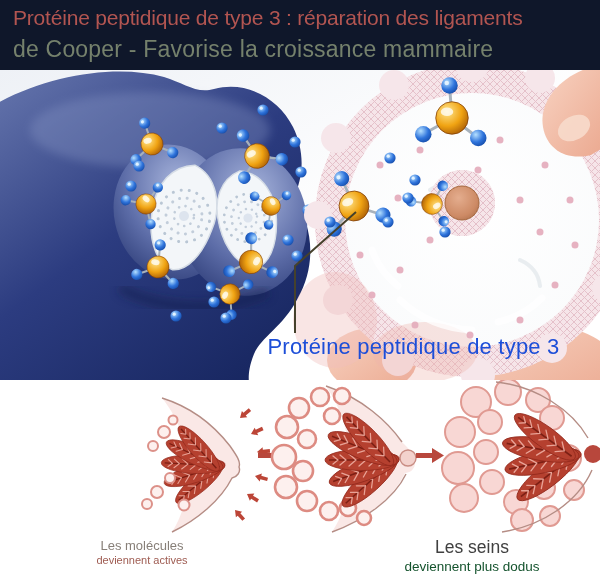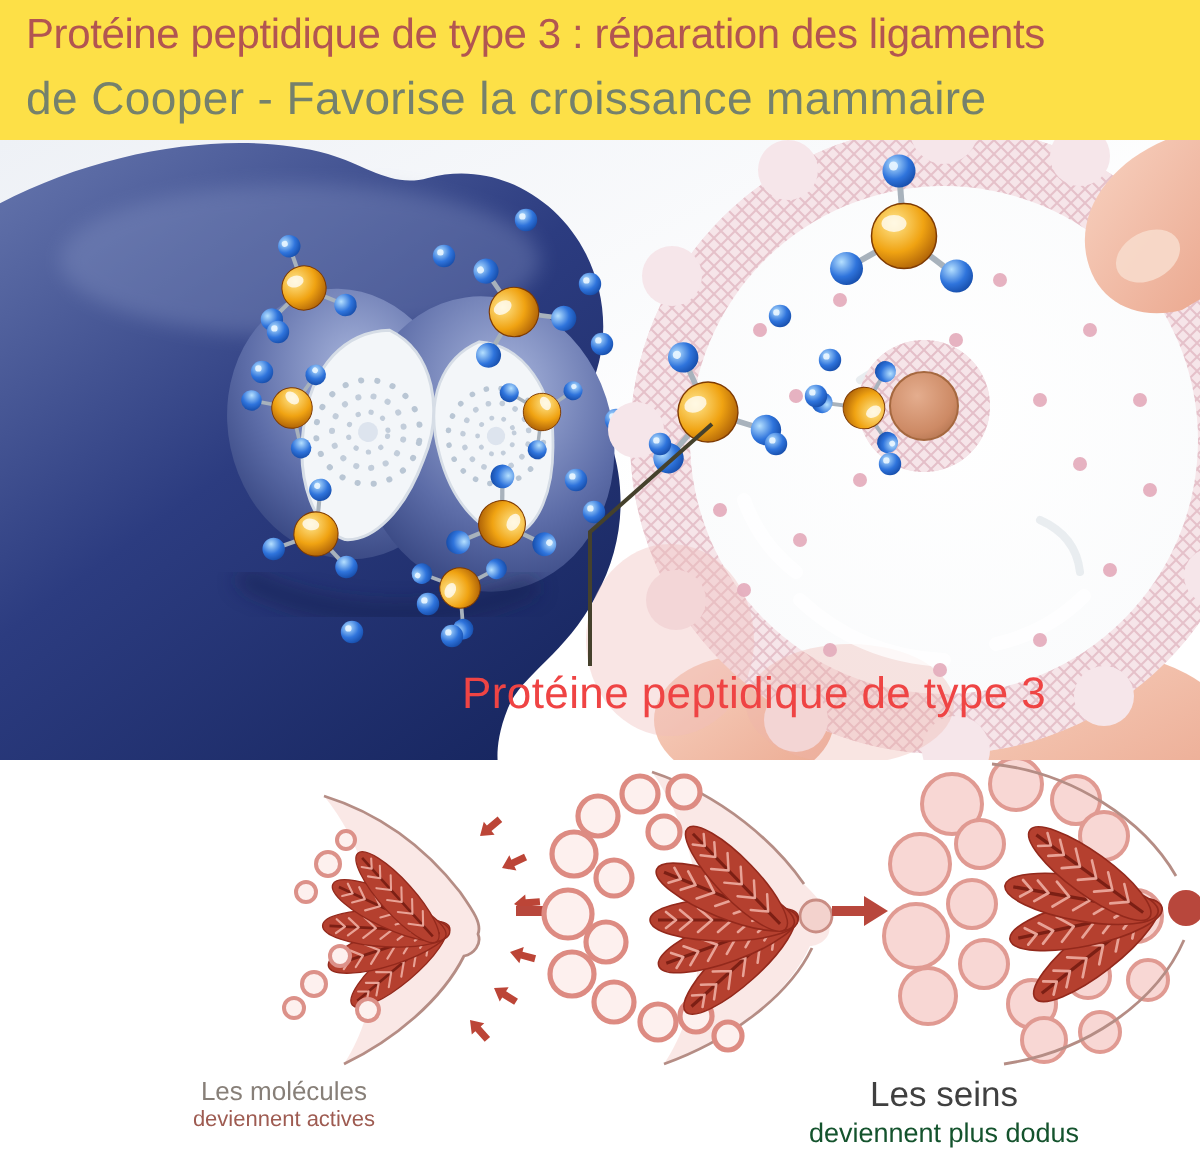"Protéine peptidique de type 3 :" .hdr { background: #fde047 -> #0f172a }
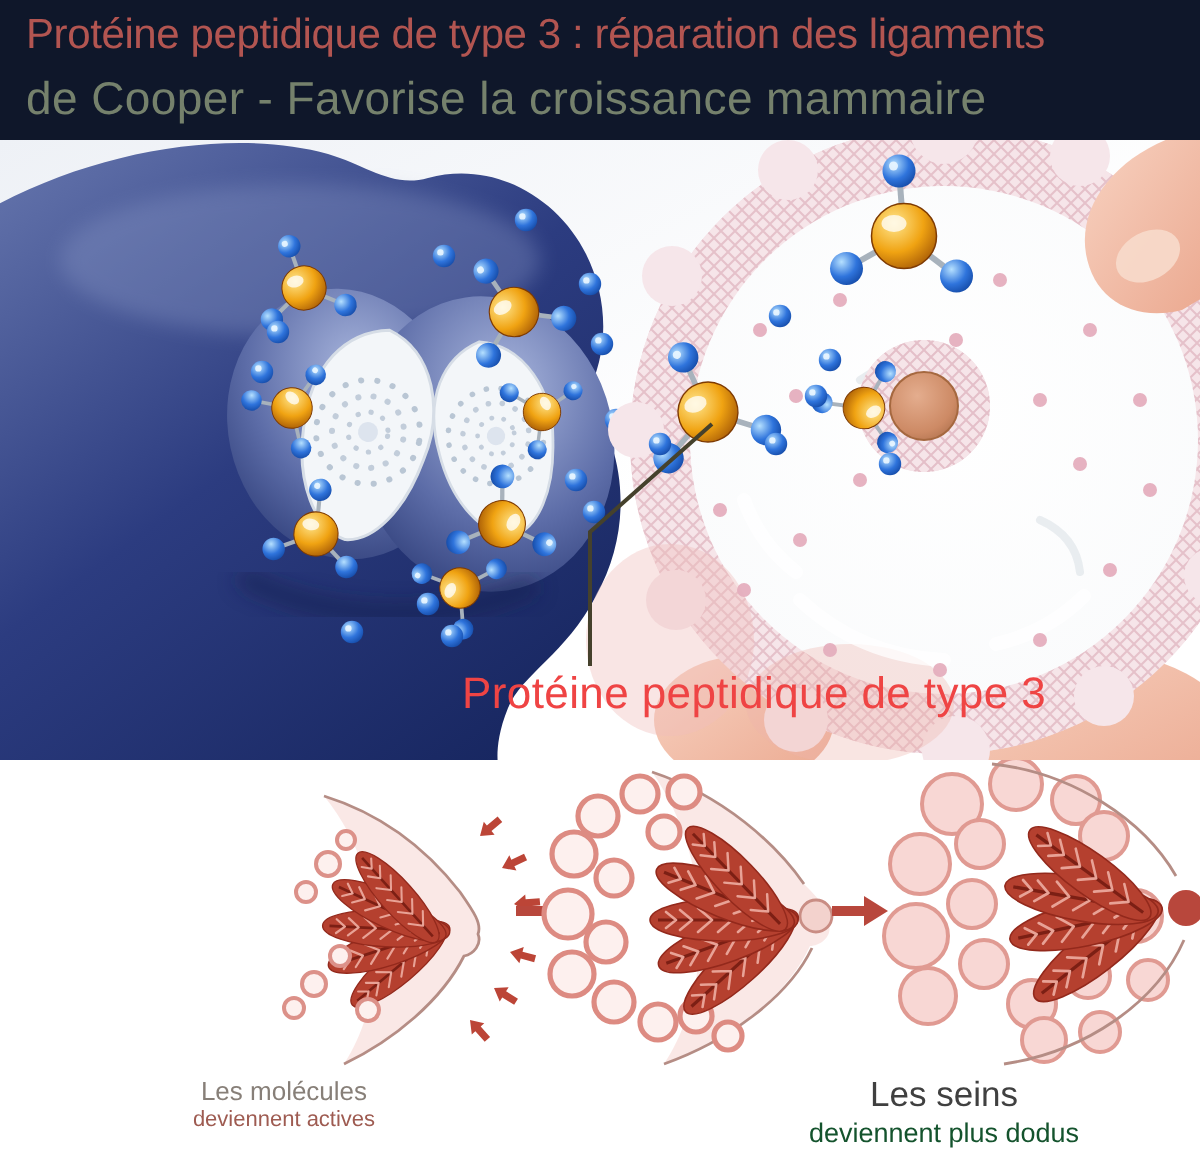"Protéine peptidique de type 3" div.patch-label { color: #ef4444 -> #1d4ed8; text-align: none -> center }
